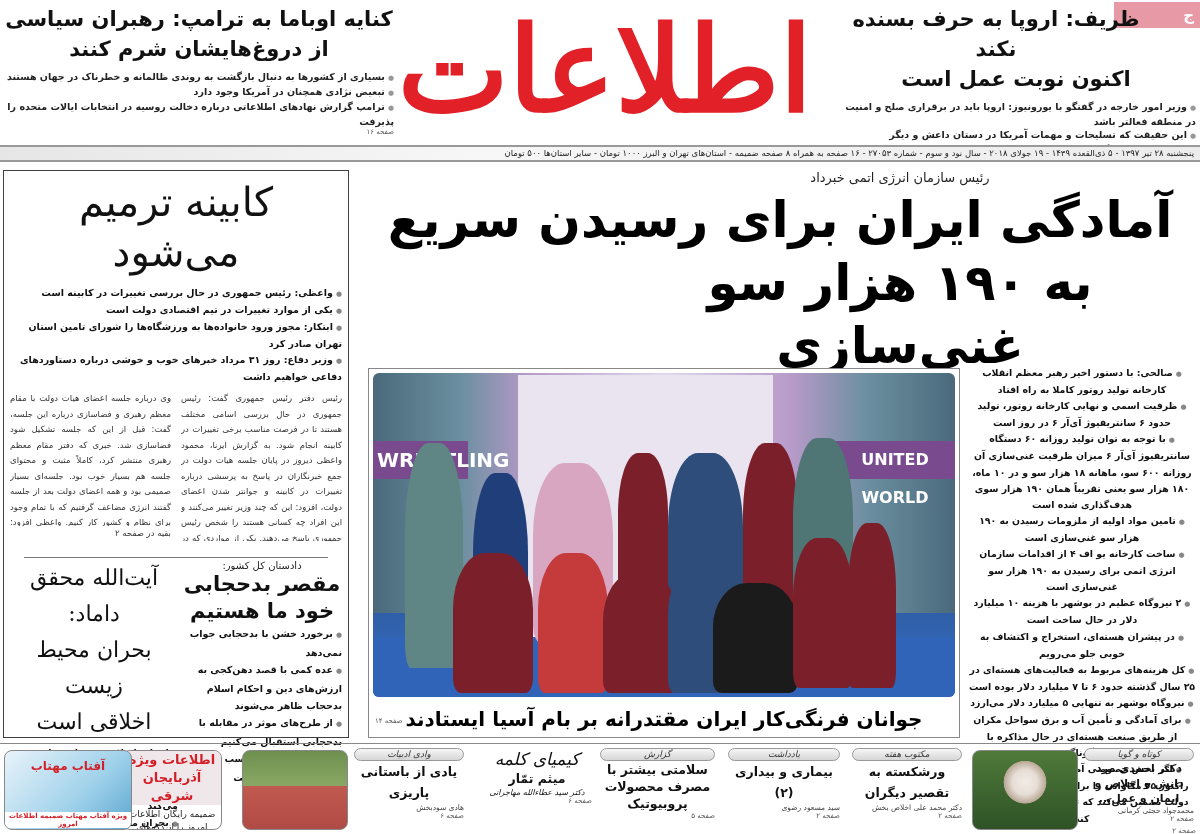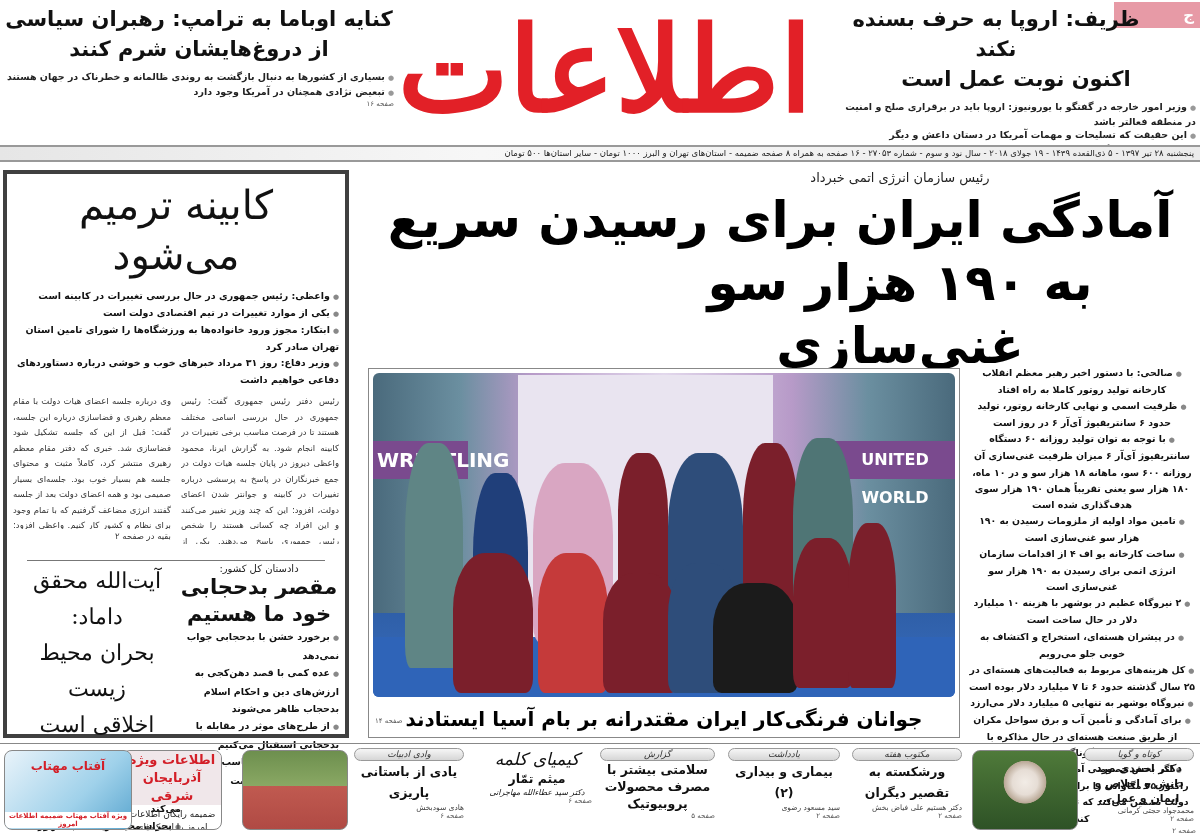"ترامپ گزارش نهادهای اطلاعاتی درباره" li { html: none -> <li>ترامپ گزارش نهادهای اطلاعاتی درباره دخالت روسیه در انتخابات ایالات متحده را پذیرفت</li> }
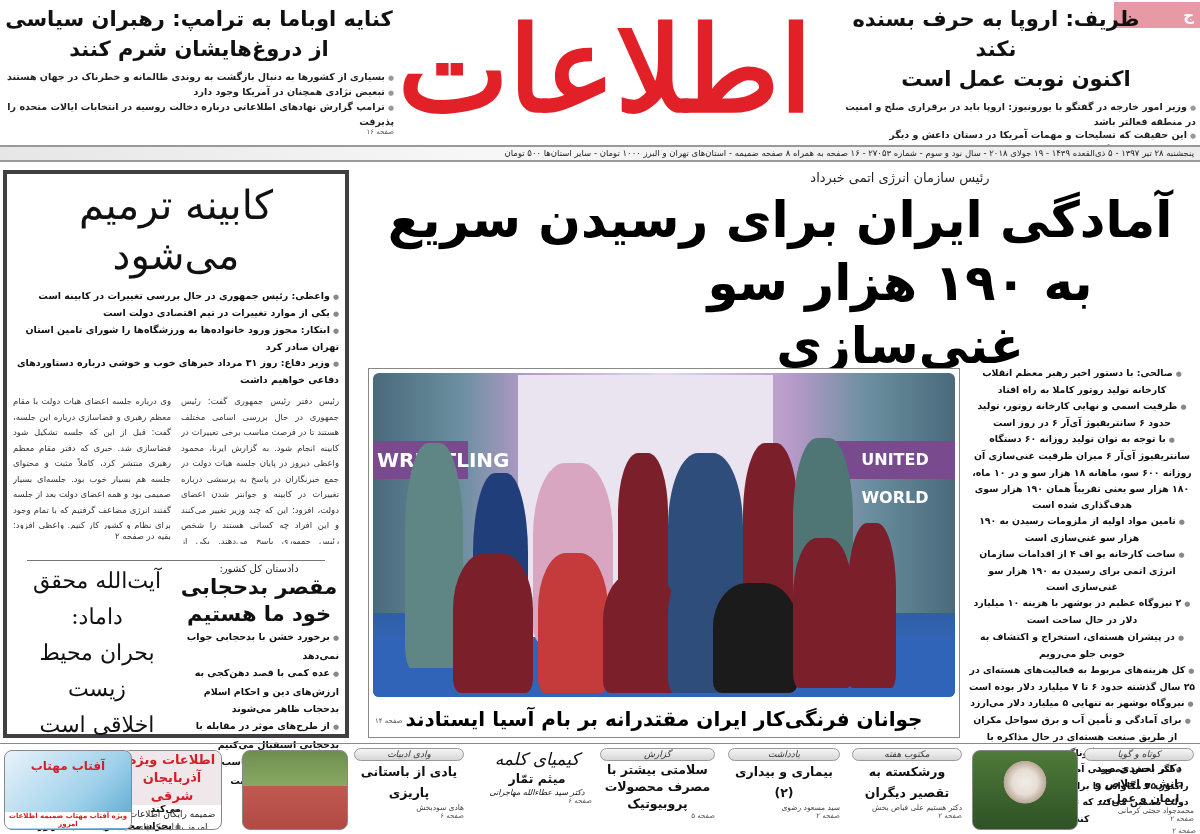"کابینه ترمیم می‌شود" .left-panel { border: 4px solid #404040 -> 1px solid #404040 }
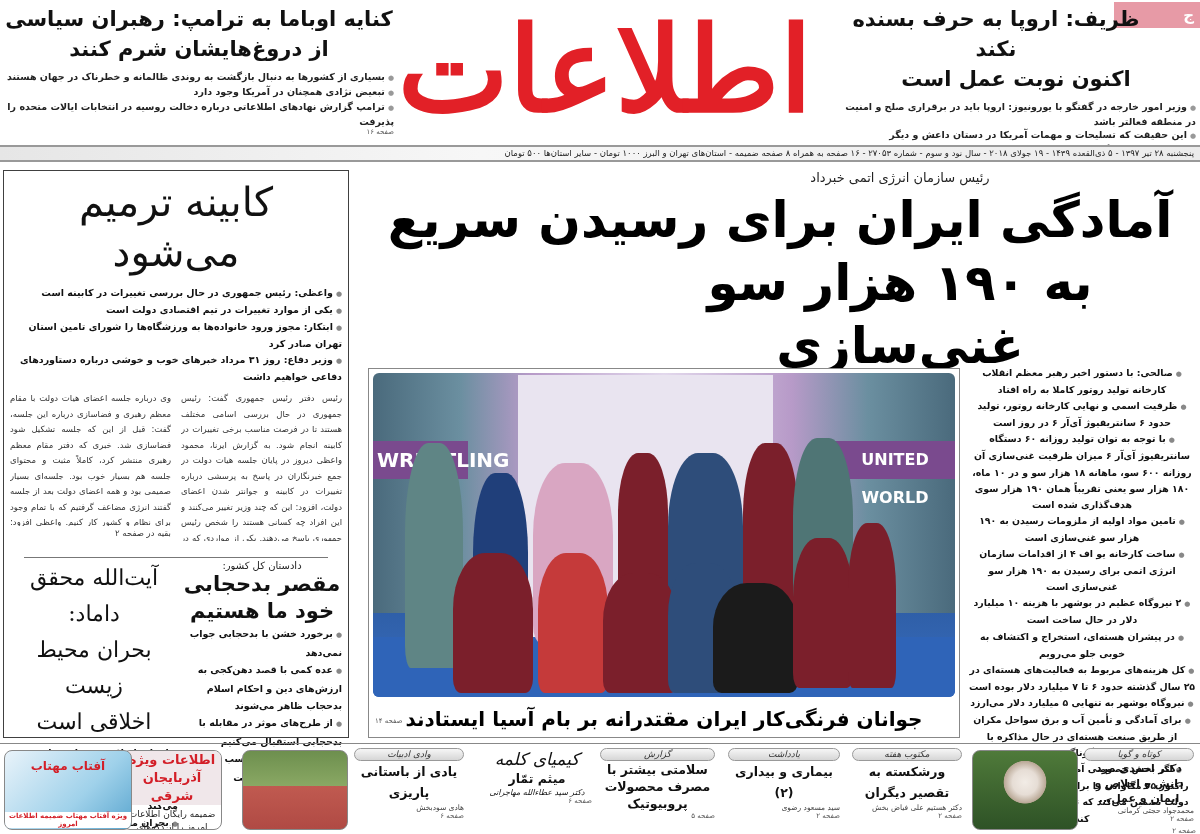"دکتر هستیم علی فیاض بخش" div.a { text: هستیم علی فیاض -> محمد علی اخلاص }
